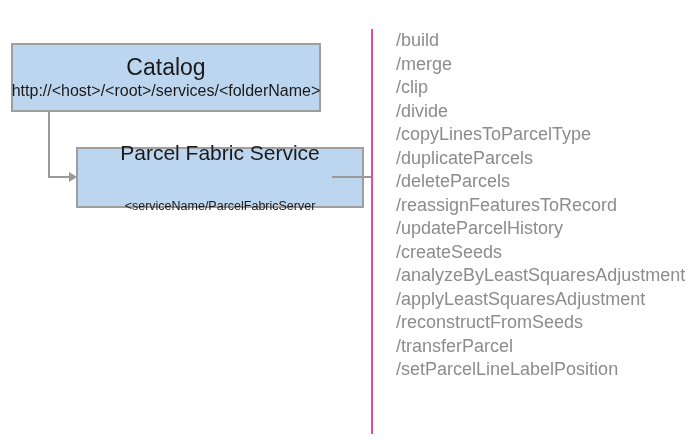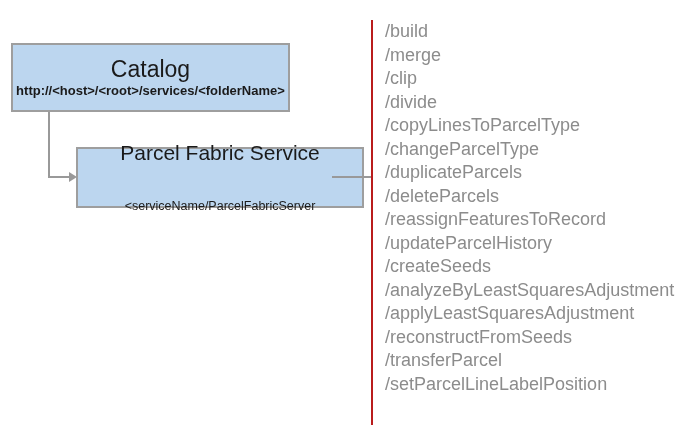"/build" #operations { border-left: 2px solid #b91c1c -> 2px solid #ec4899; padding-left: 12px -> 23px; top: 20px -> 29px }
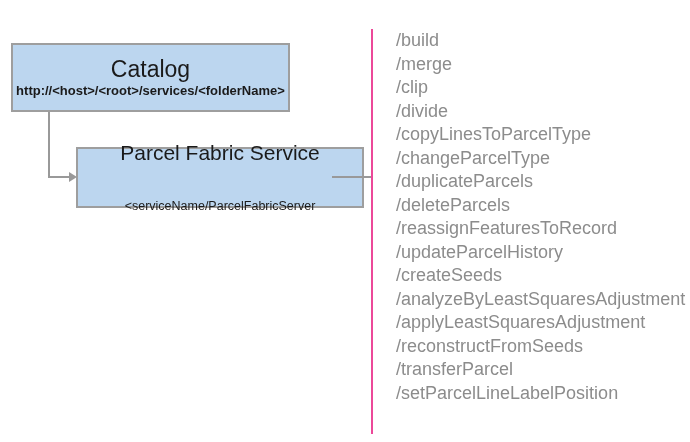"Catalog" #node-catalog { width: 279px -> 310px }
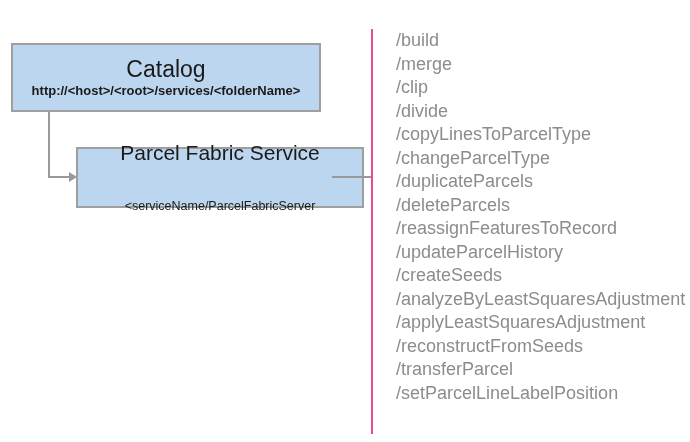"http://<host>/<root>/services/<folderNam" #node-catalog .node-sub { font-size: 13px -> 16px; font-weight: bold -> none }
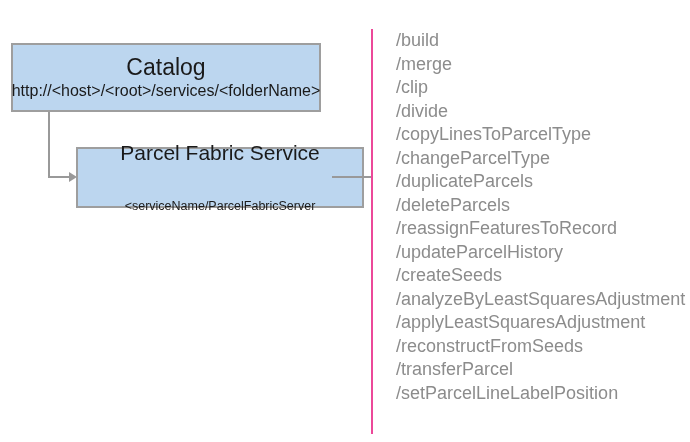"/changeParcelType" div.op-item { html: <div>/changeParcelType</div> -> none }
